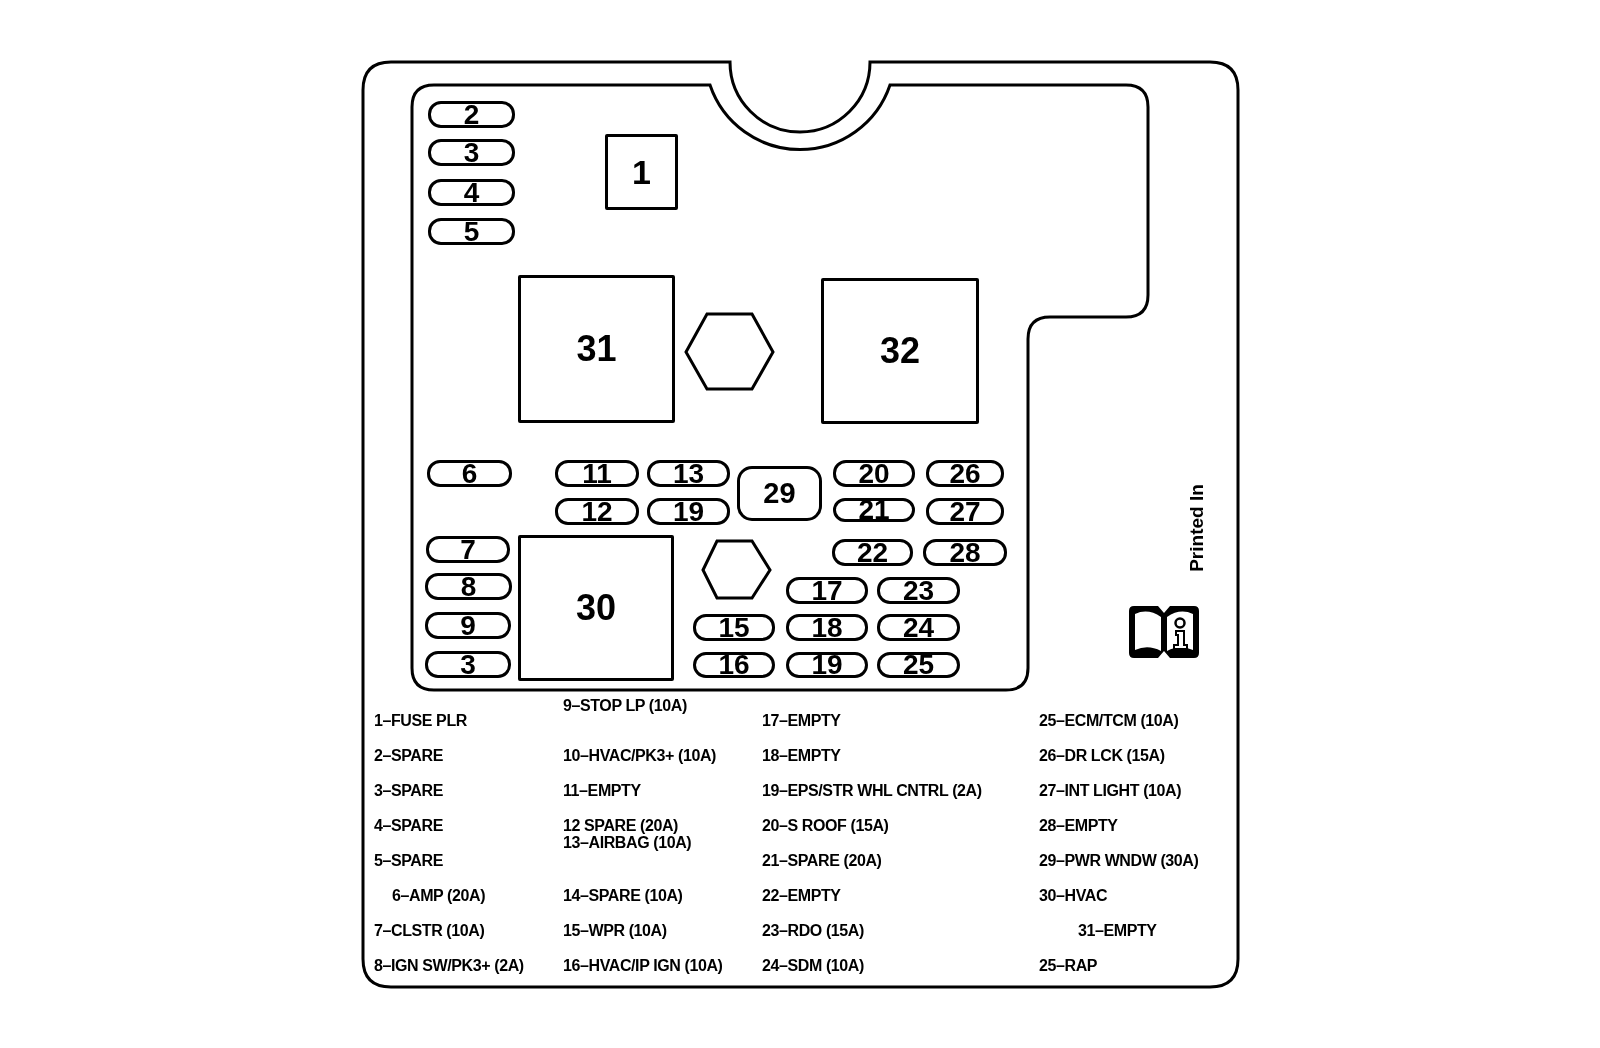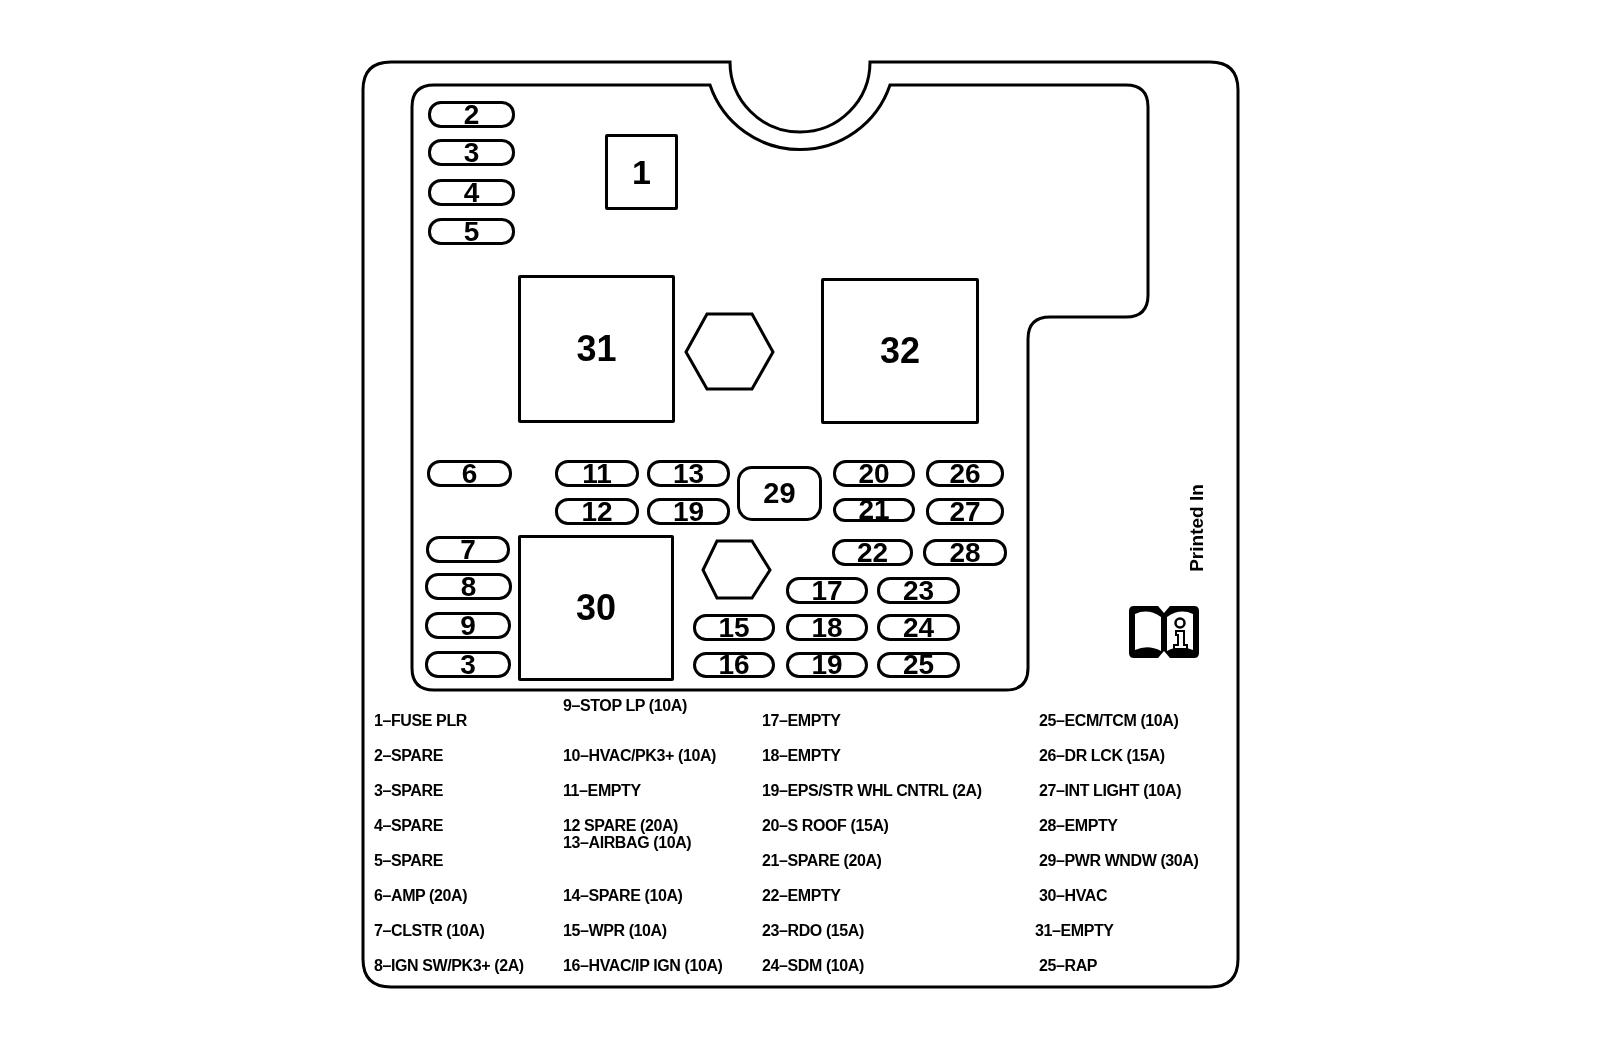"6–AMP (20A)" div.legend-item { left: 374px -> 392px }
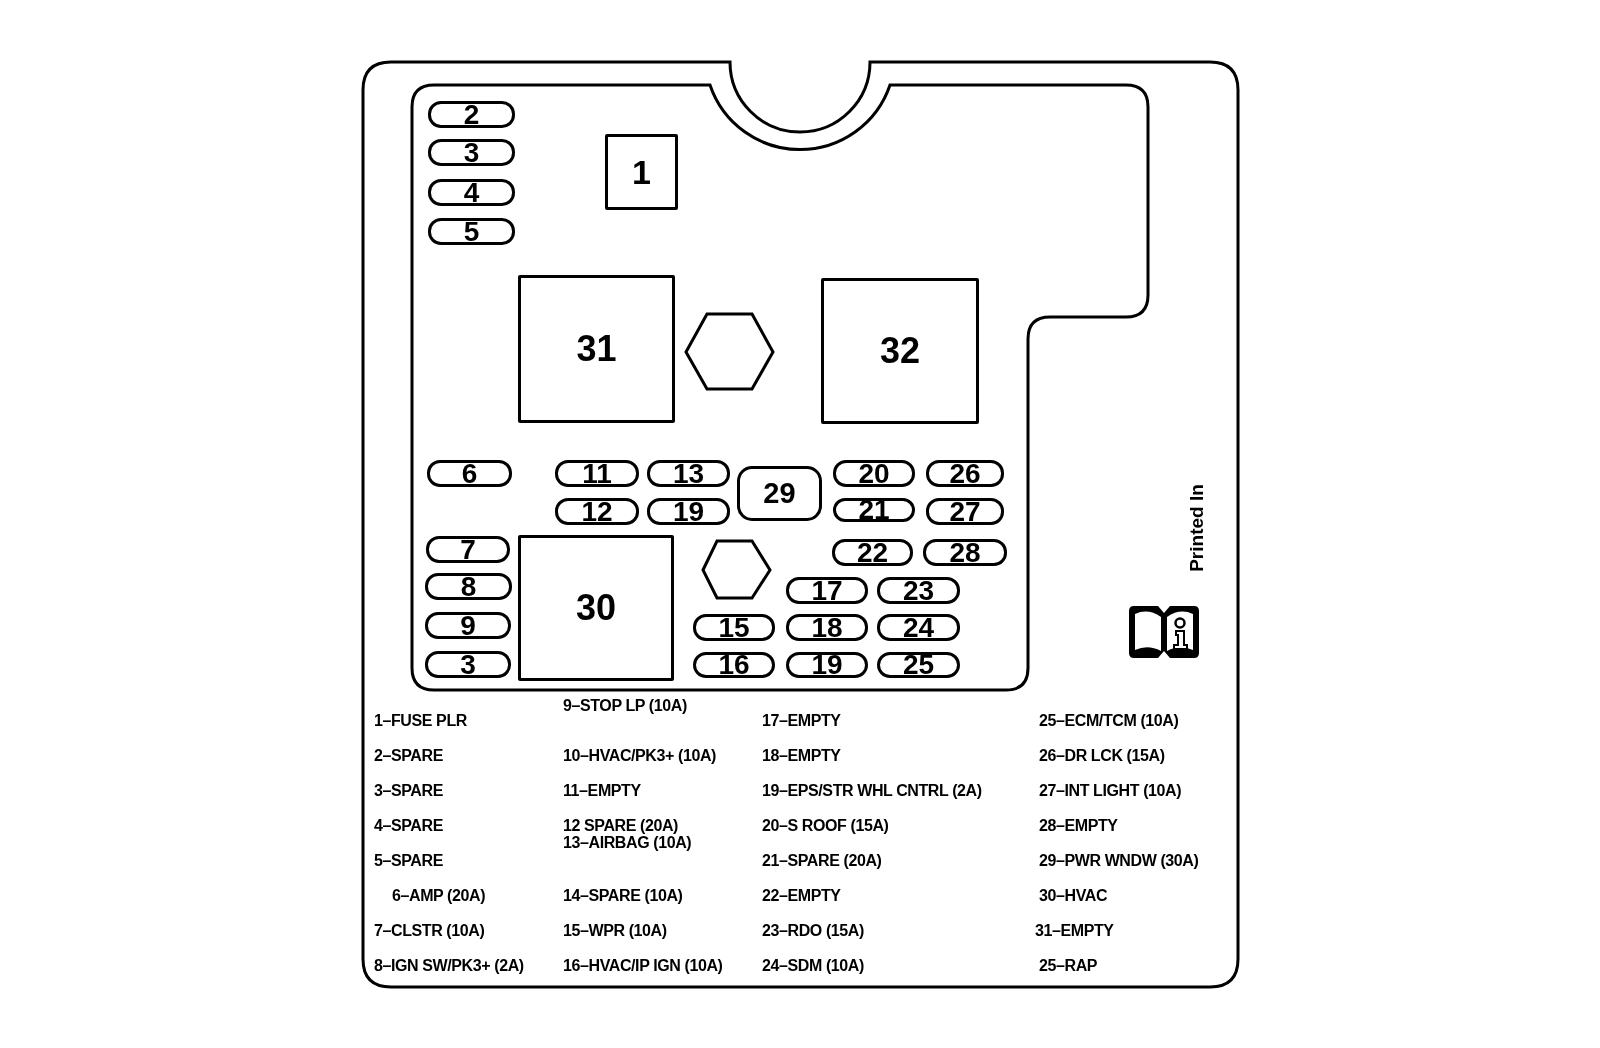"31–EMPTY" div.legend-item { left: 1035px -> 1078px }
